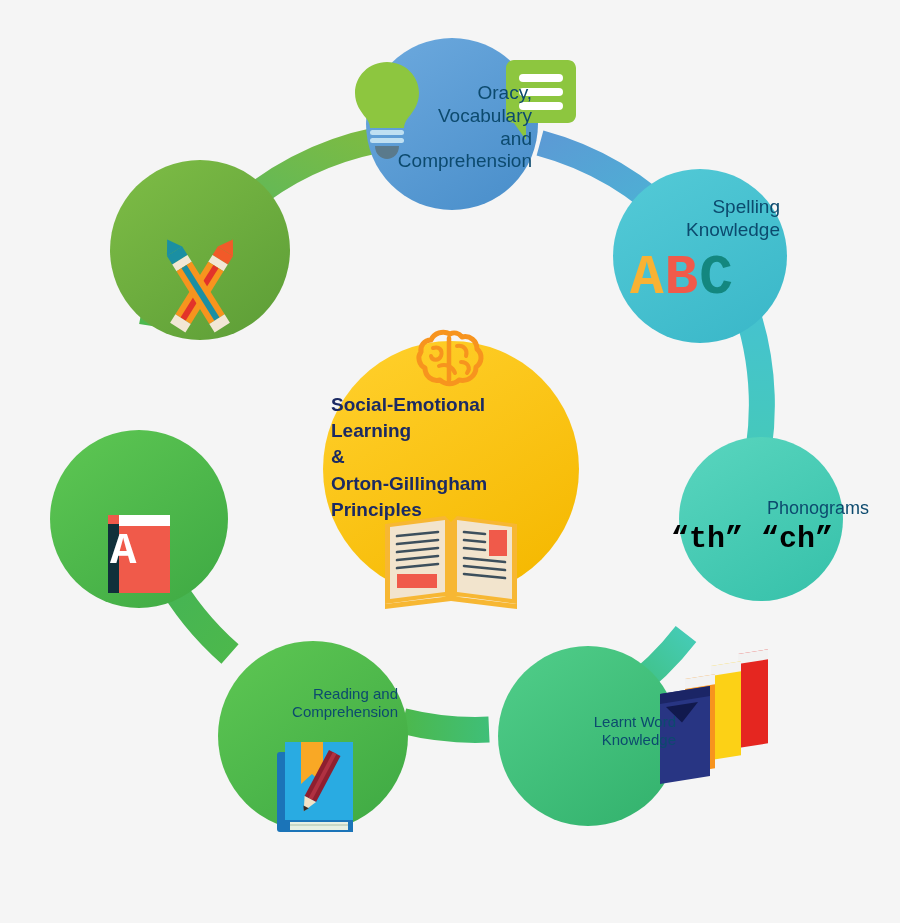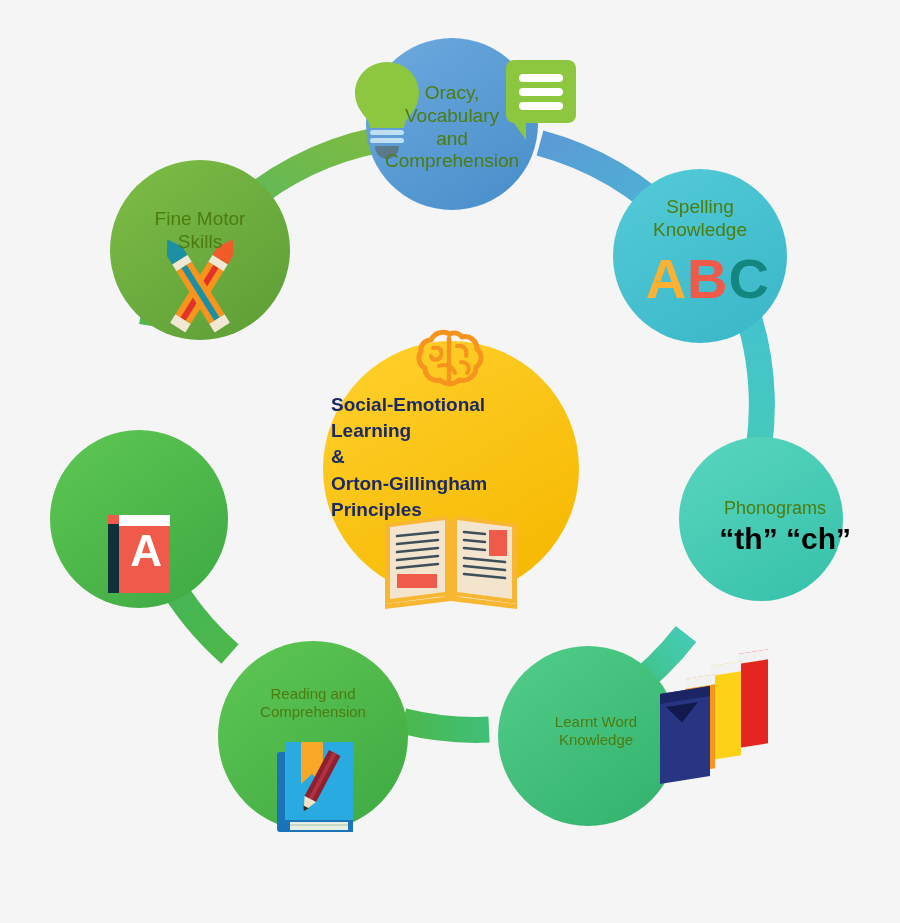"Oracy," .node-label { color: #4d7c0f -> #0c4a6e; text-align: center -> right }
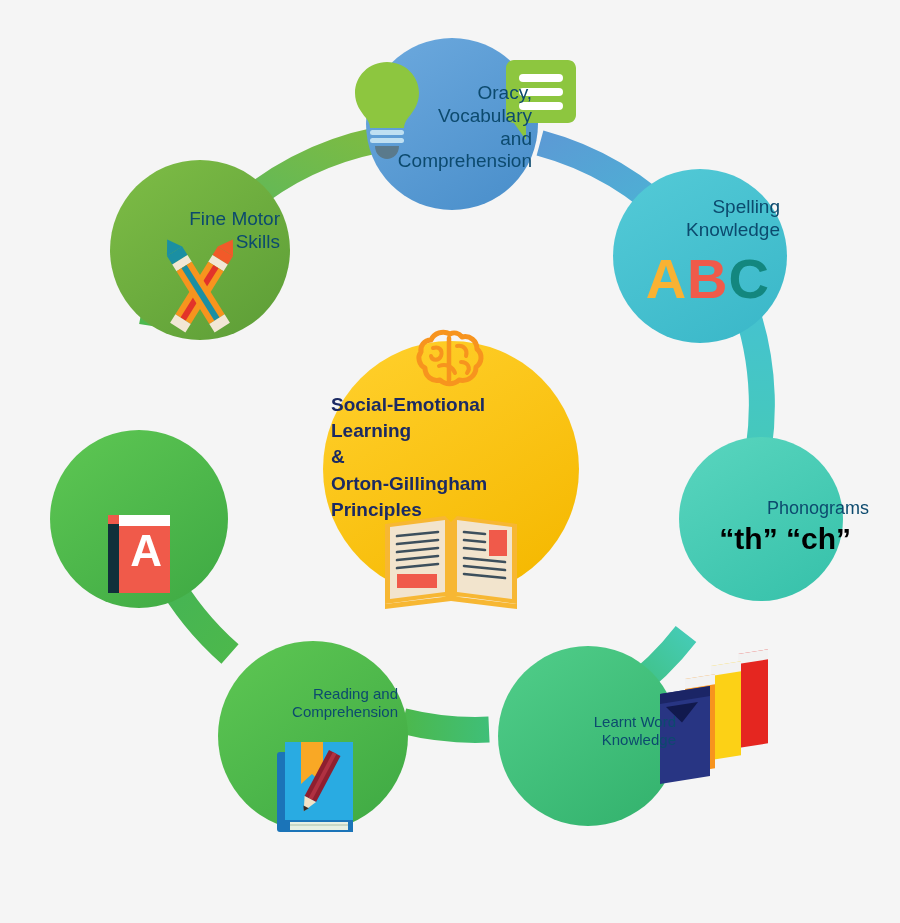"Fine Motor" div.node-label { html: <div>Fine Motor Skills</div> -> none }
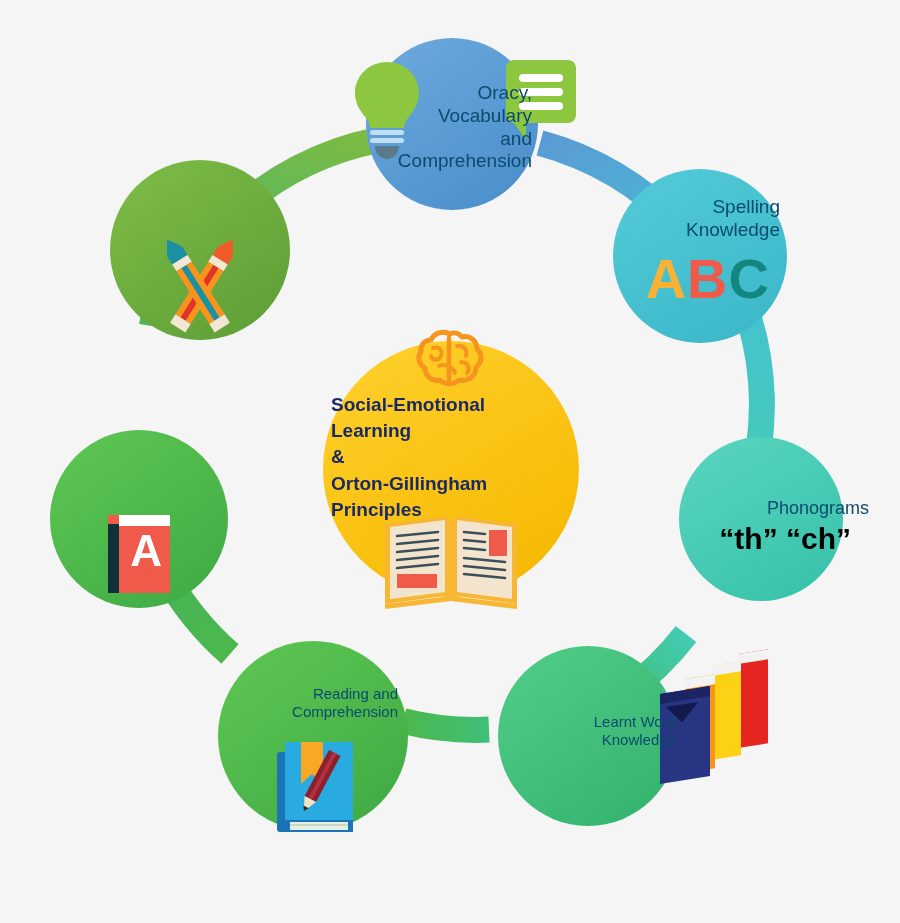"ABC" .glyph-text { font-family: Liberation Sans, sans-serif -> Liberation Mono, monospace; text-align: right -> left }
